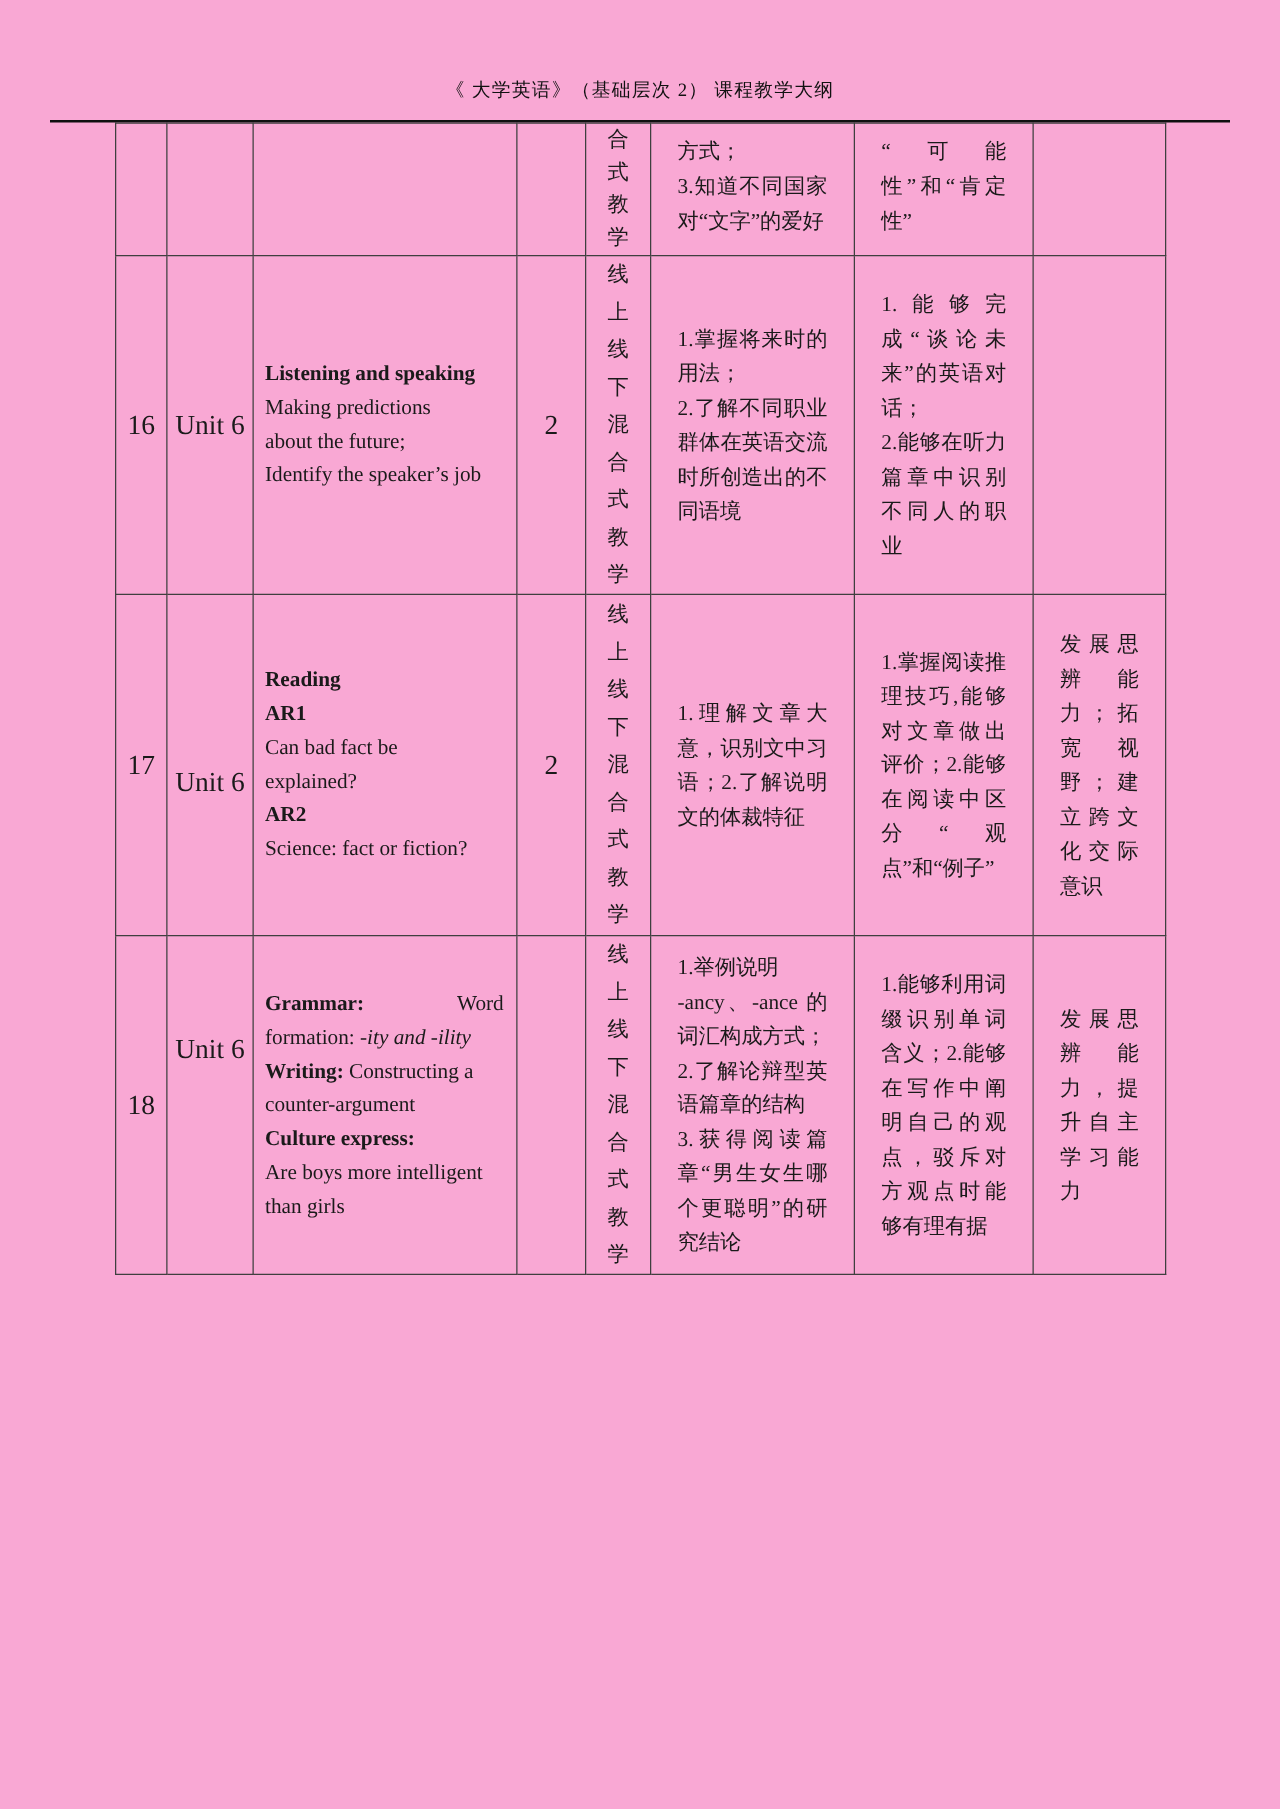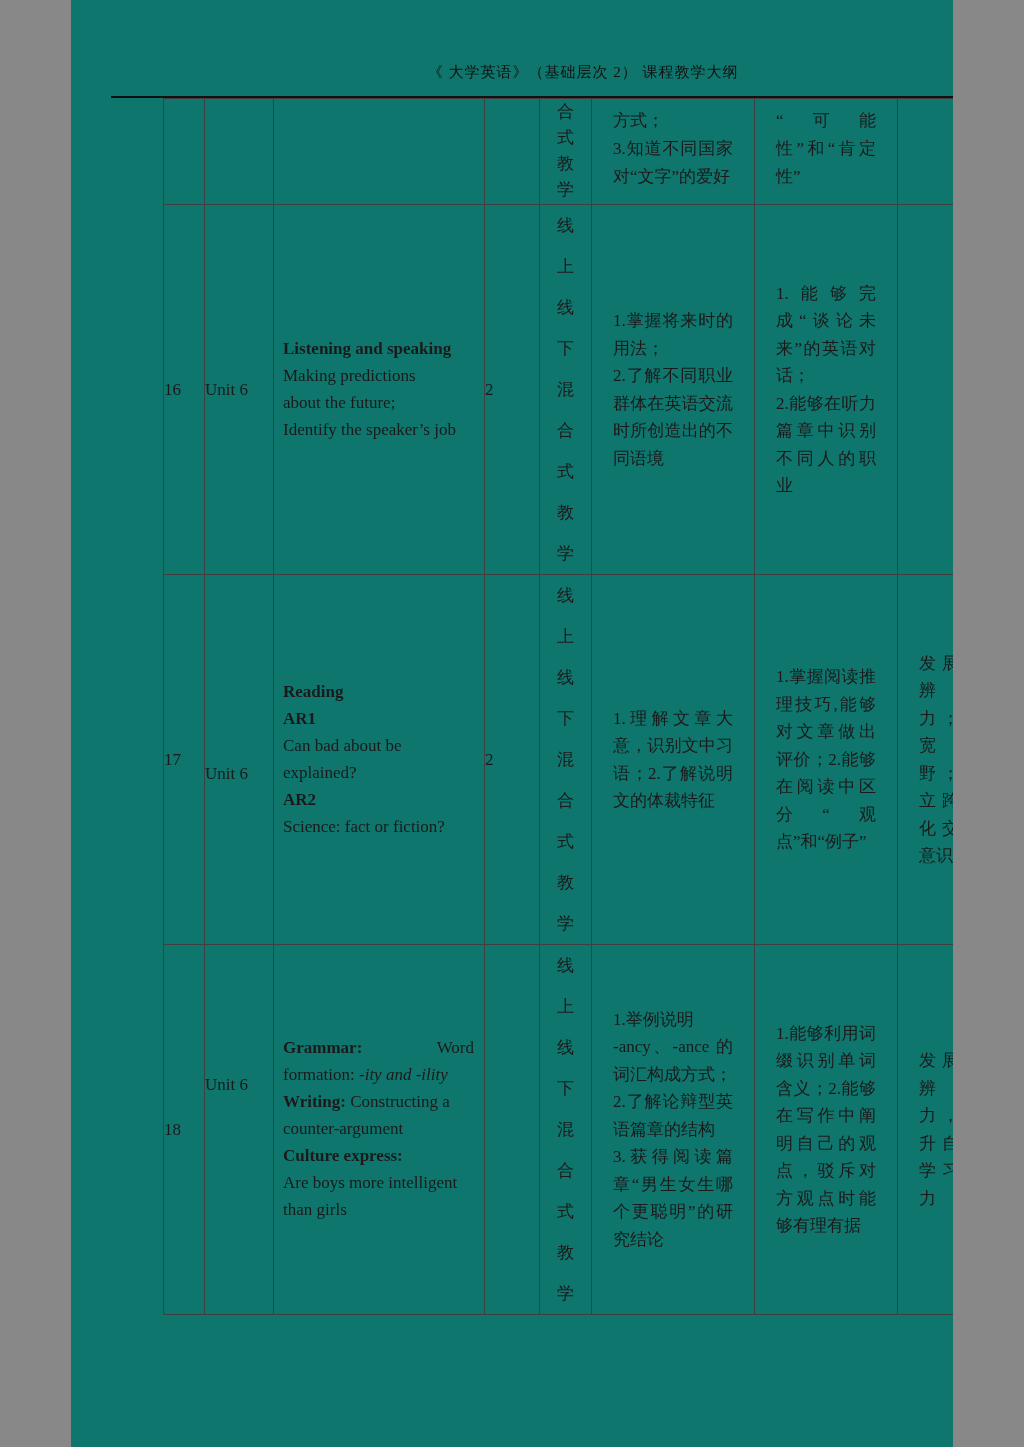"《 大学英语》（基础层次 2） 课程教学大纲" .page { background: #0f766e -> #f9a8d4; width: 882px -> 1024px }
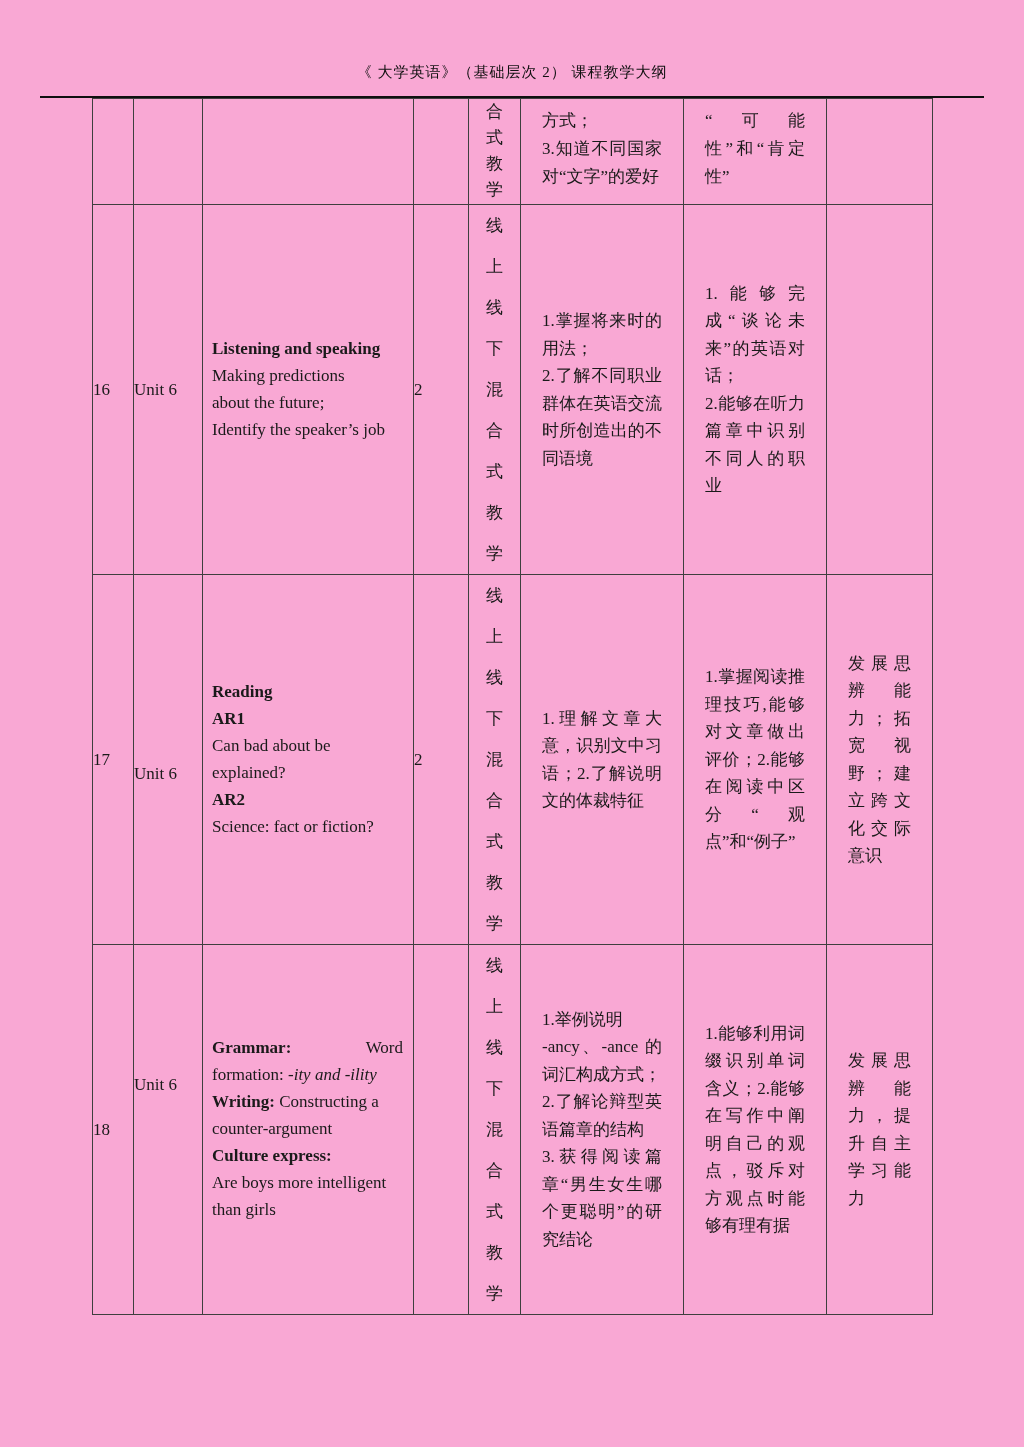"线上线下混合式教学" .vtext { line-height: 41px -> 30px }
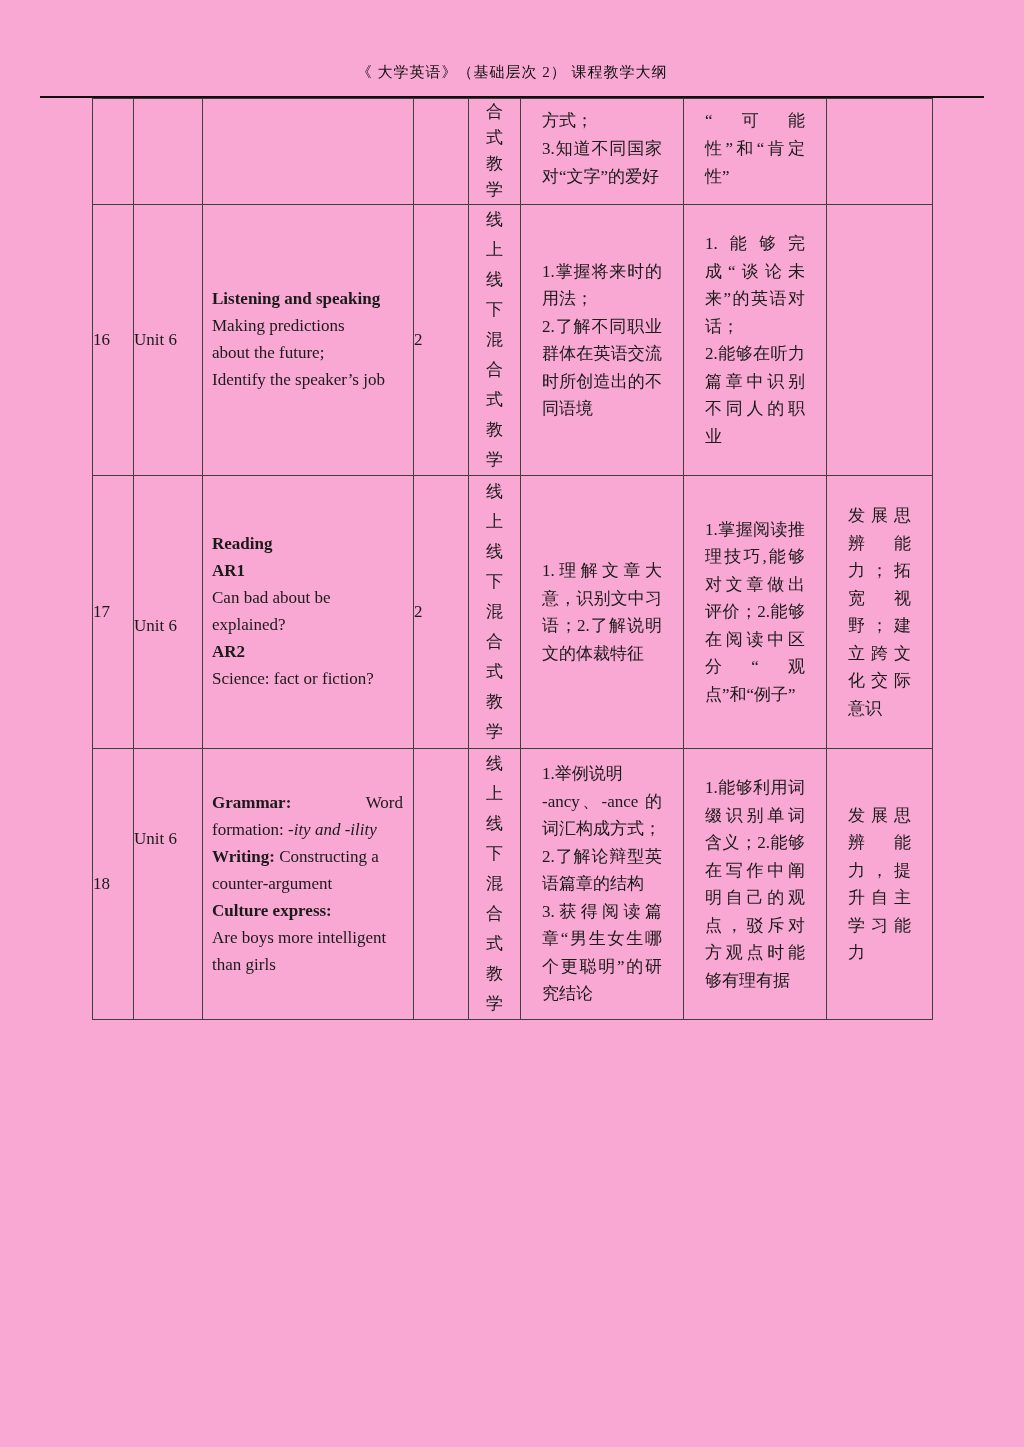"16" .num-cell,.unit-cell,.hours-cell { font-size: 17px -> 22px; text-align: left -> center }
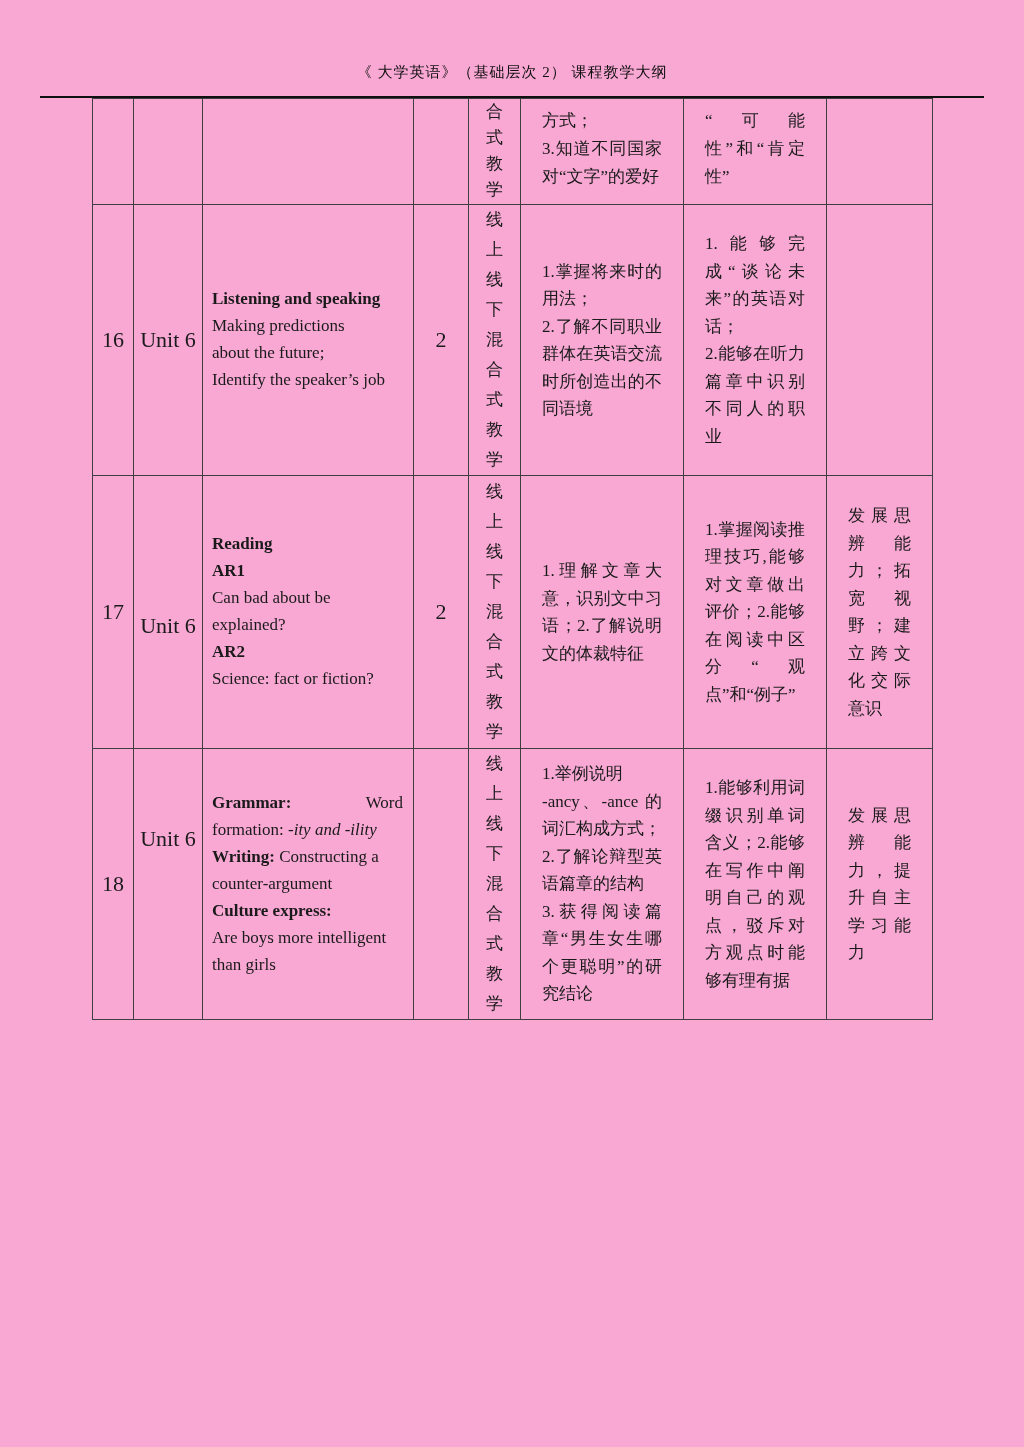"Can bad about be" div { text: about -> fact }
